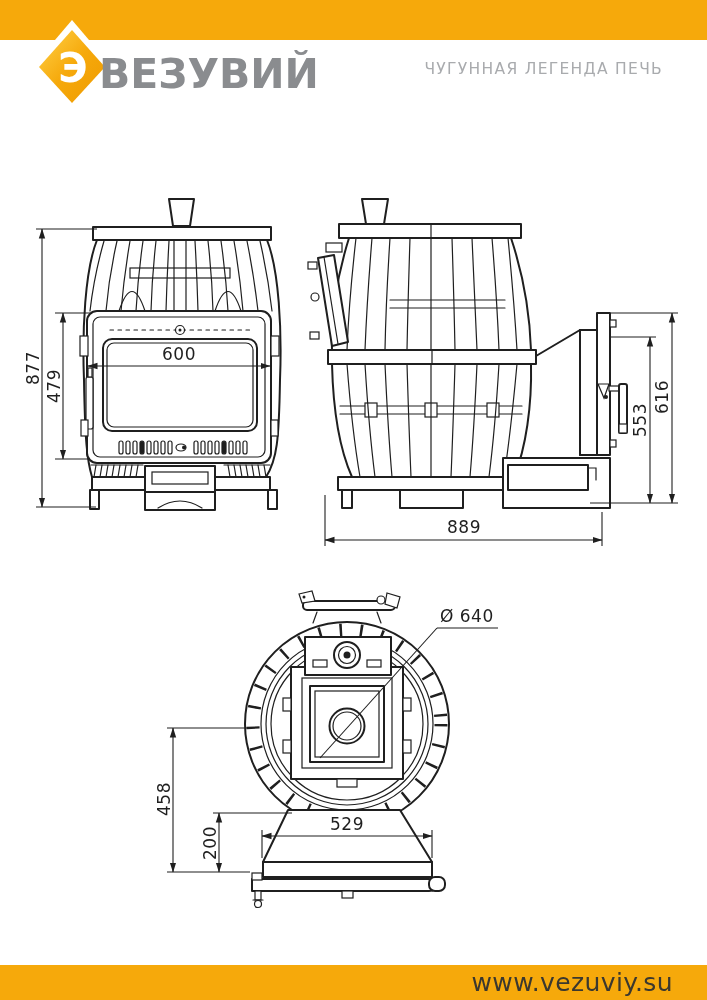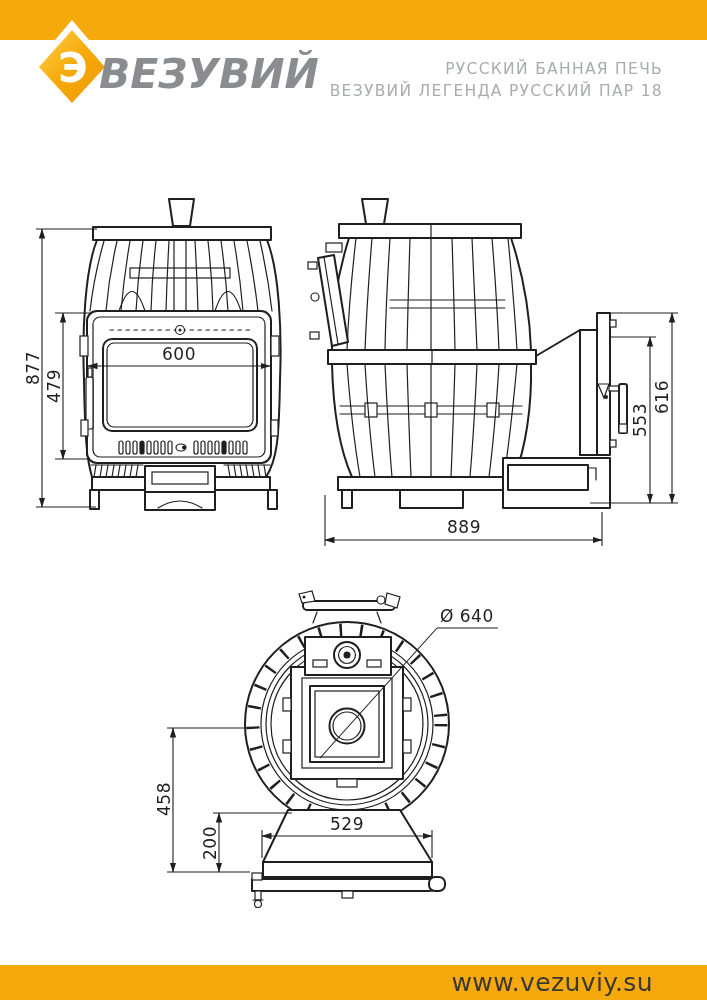"ВЕЗУВИЙ" .brand { font-style: italic -> none }
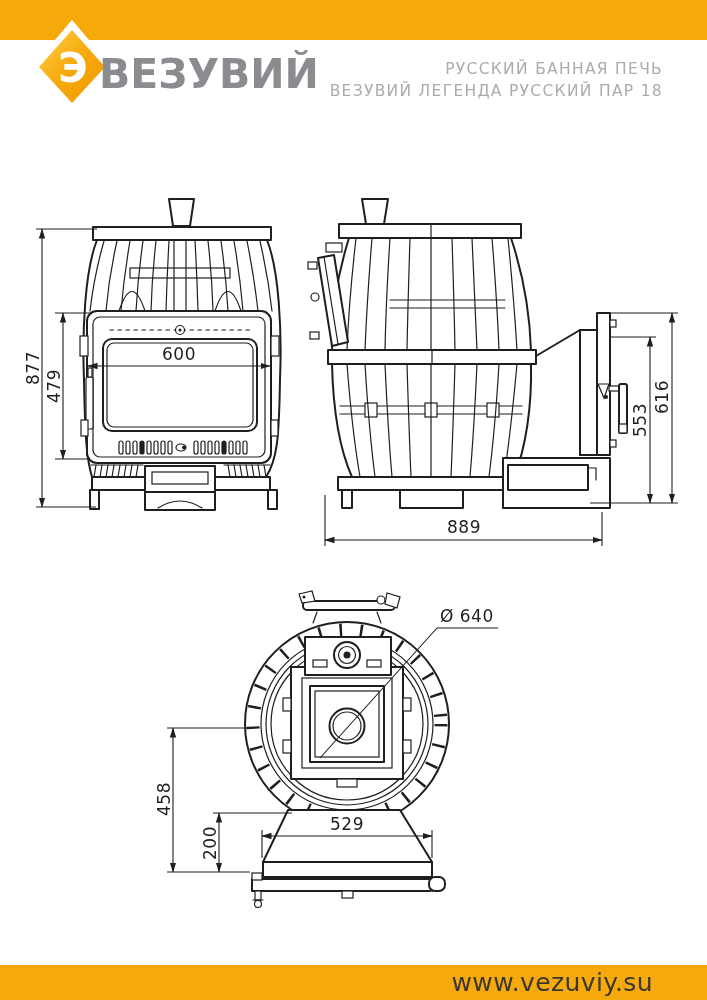"РУССКИЙ БАННАЯ ПЕЧЬ" div { text: РУССКИЙ БАННАЯ -> ЧУГУННАЯ ЛЕГЕНДА }
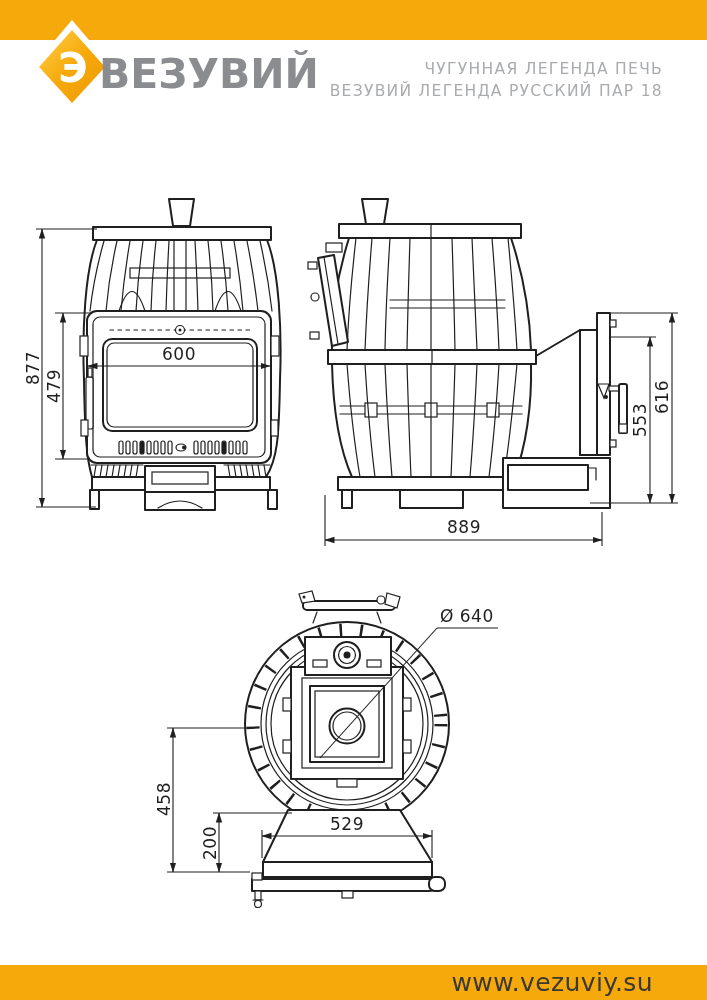"ВЕЗУВИЙ ЛЕГЕНДА РУССКИЙ ПАР 18" div { html: <div>ВЕЗУВИЙ ЛЕГЕНДА РУССКИЙ ПАР 18</div> -> none }
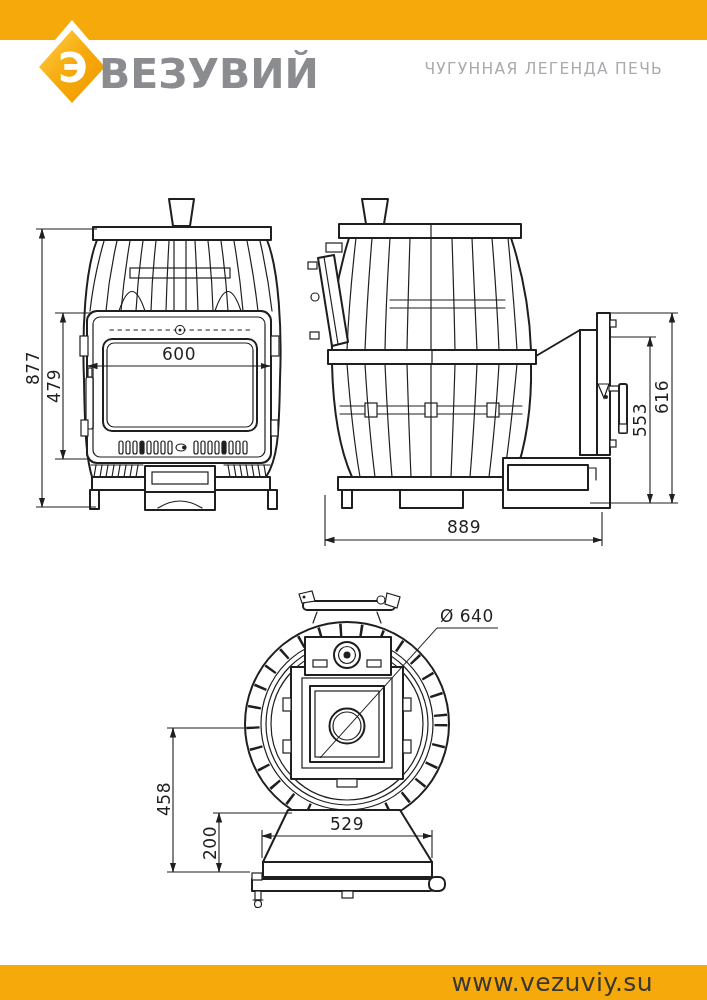"www.vezuviy.su" .botbar { padding-right: 54px -> 34px }
